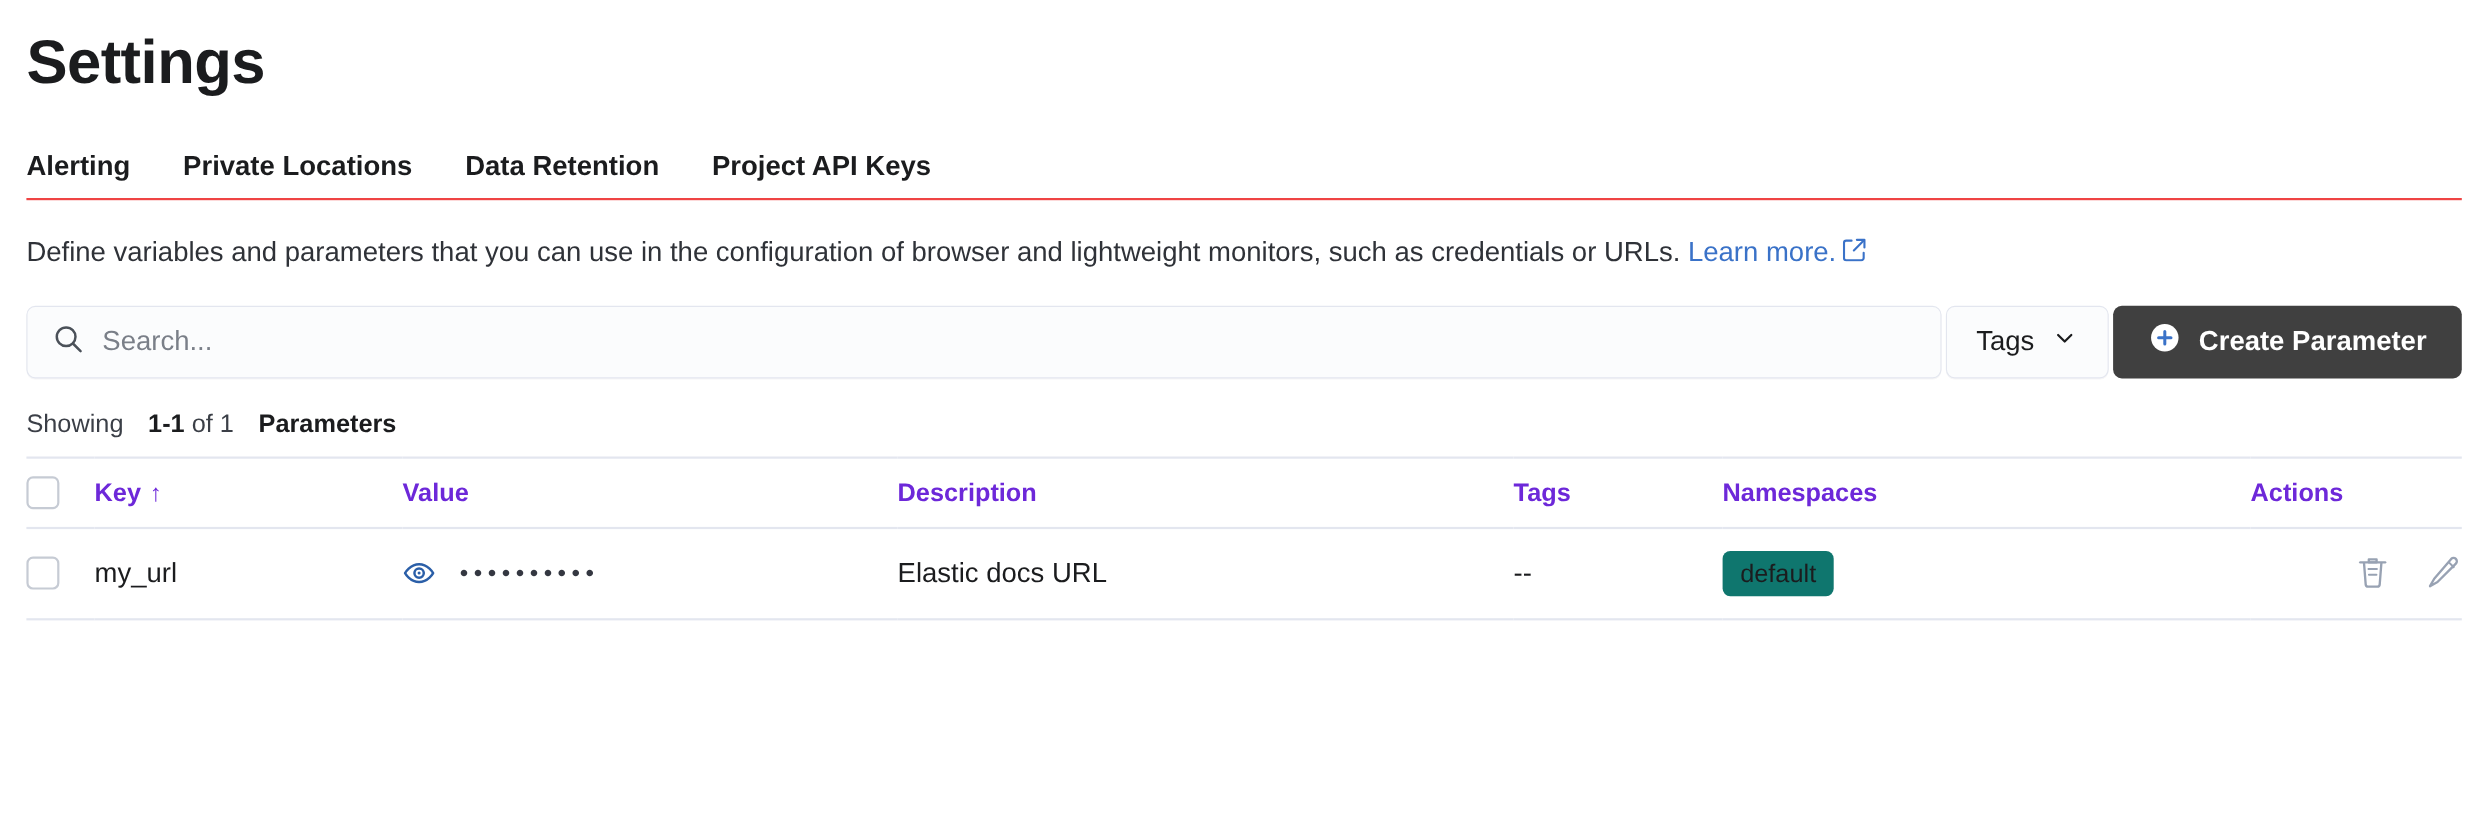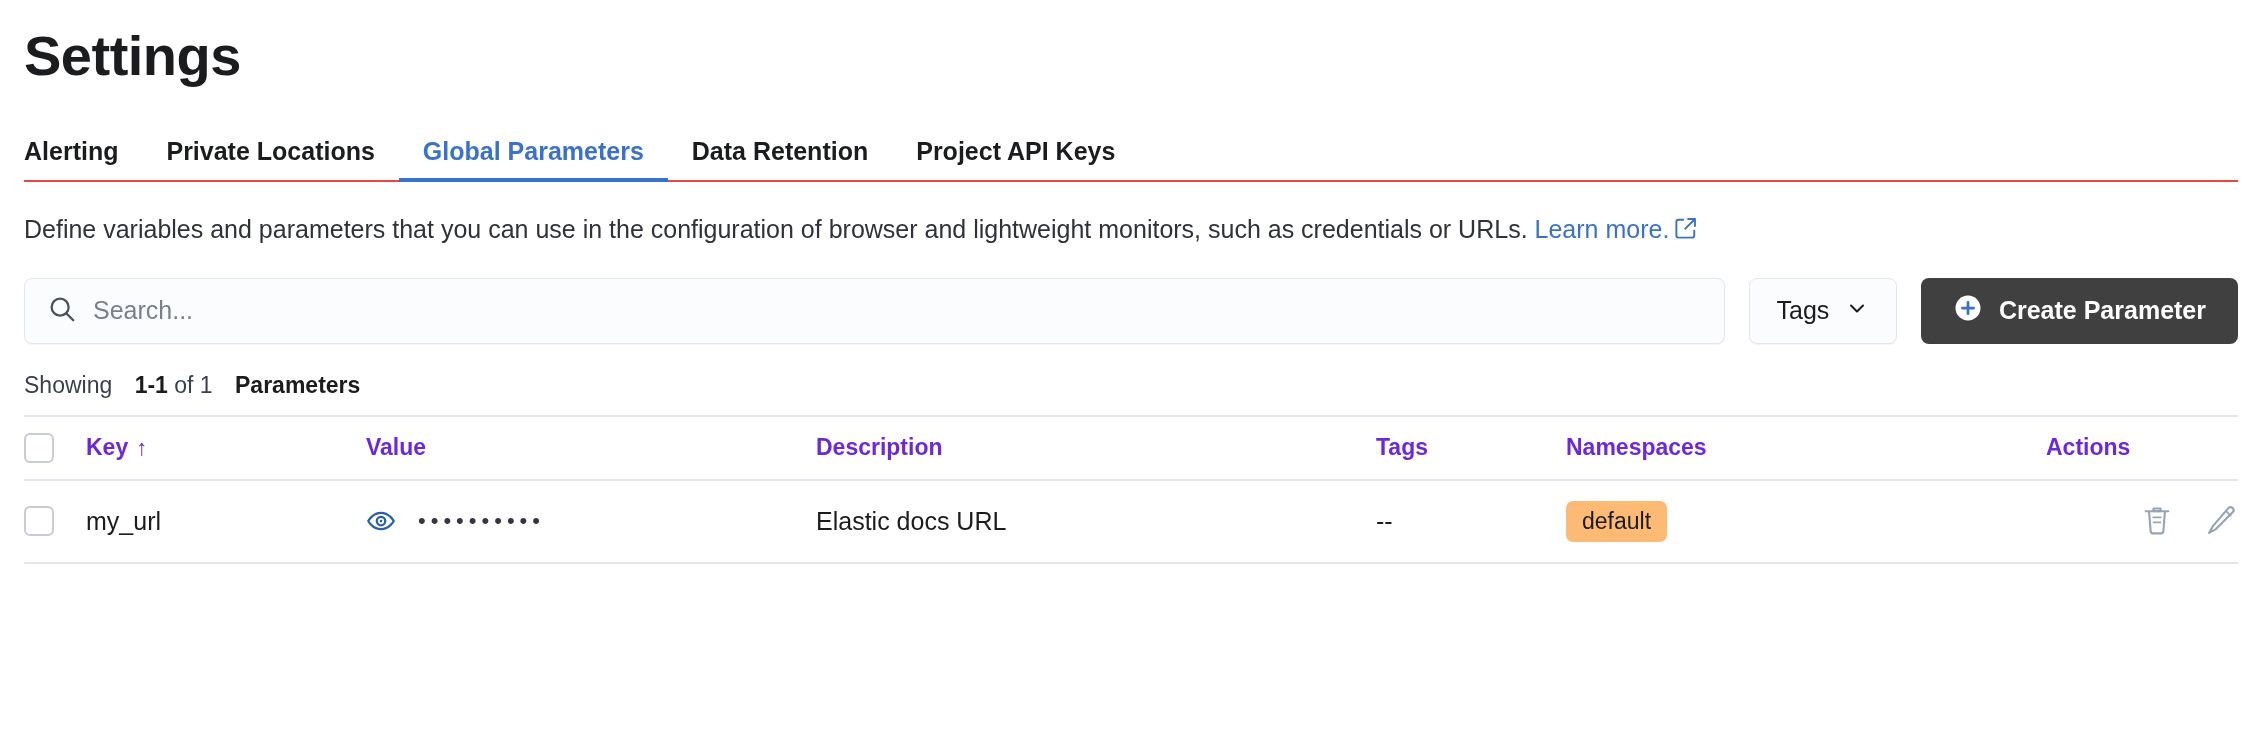"Global Parameters" button.tab { html: <button>Global Parameters</button> -> none }
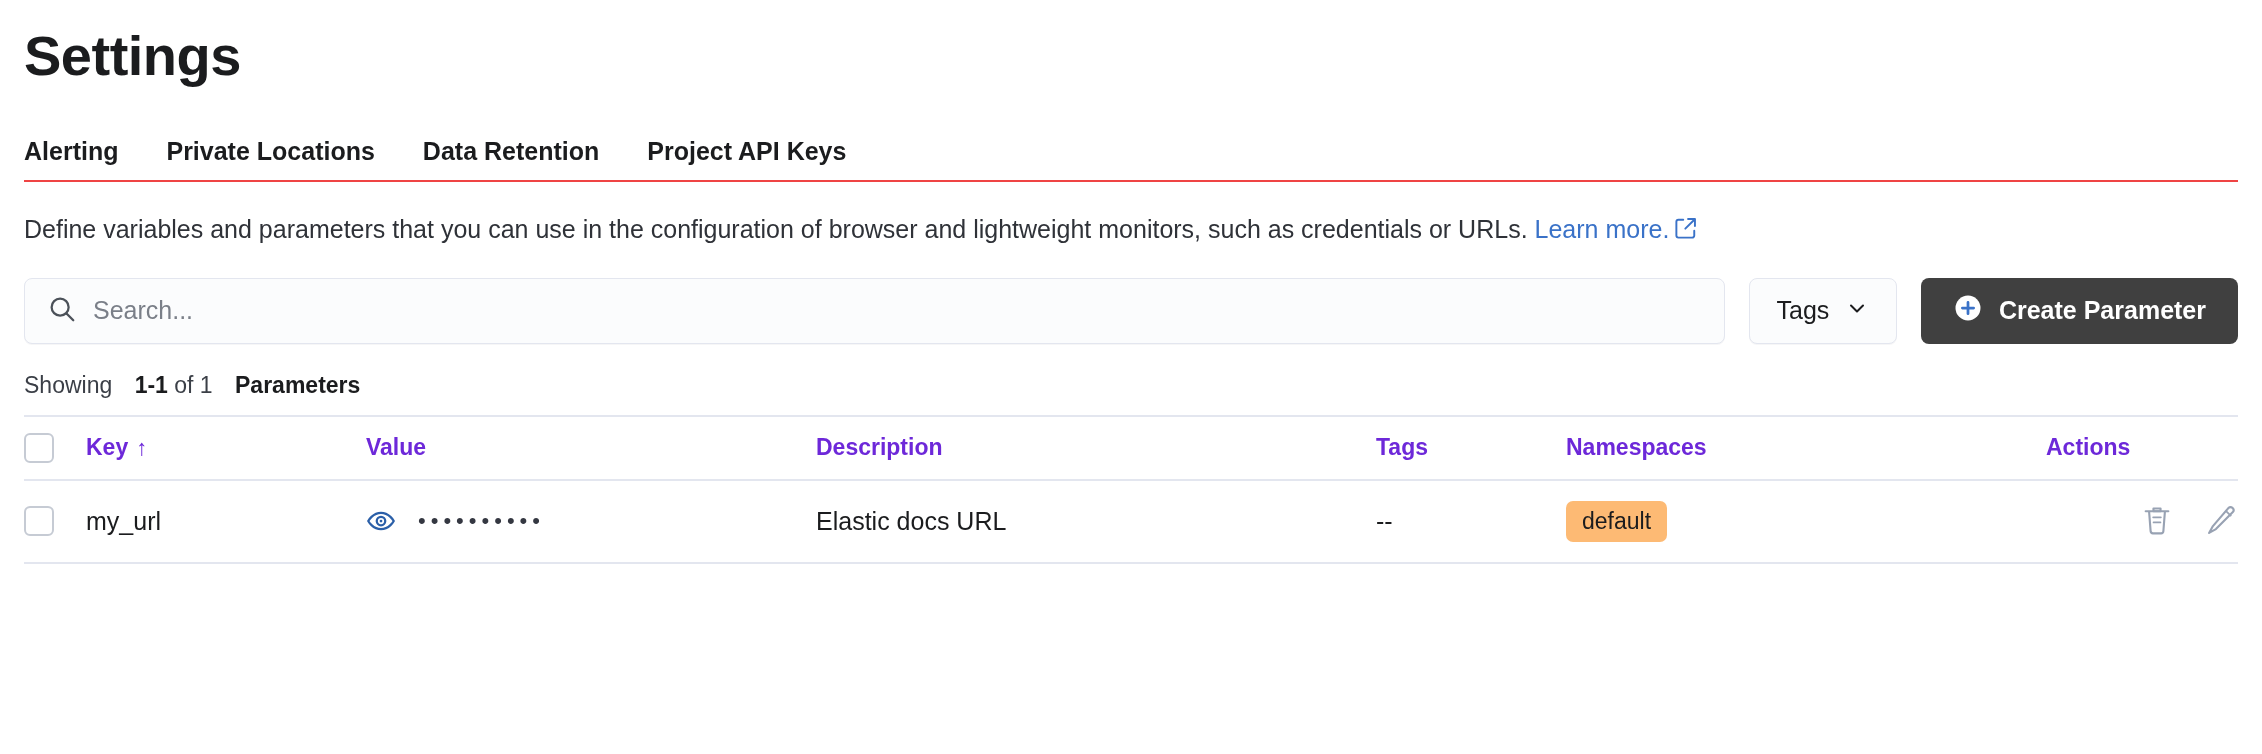"Search..." .controls { gap: 24px -> 4px }
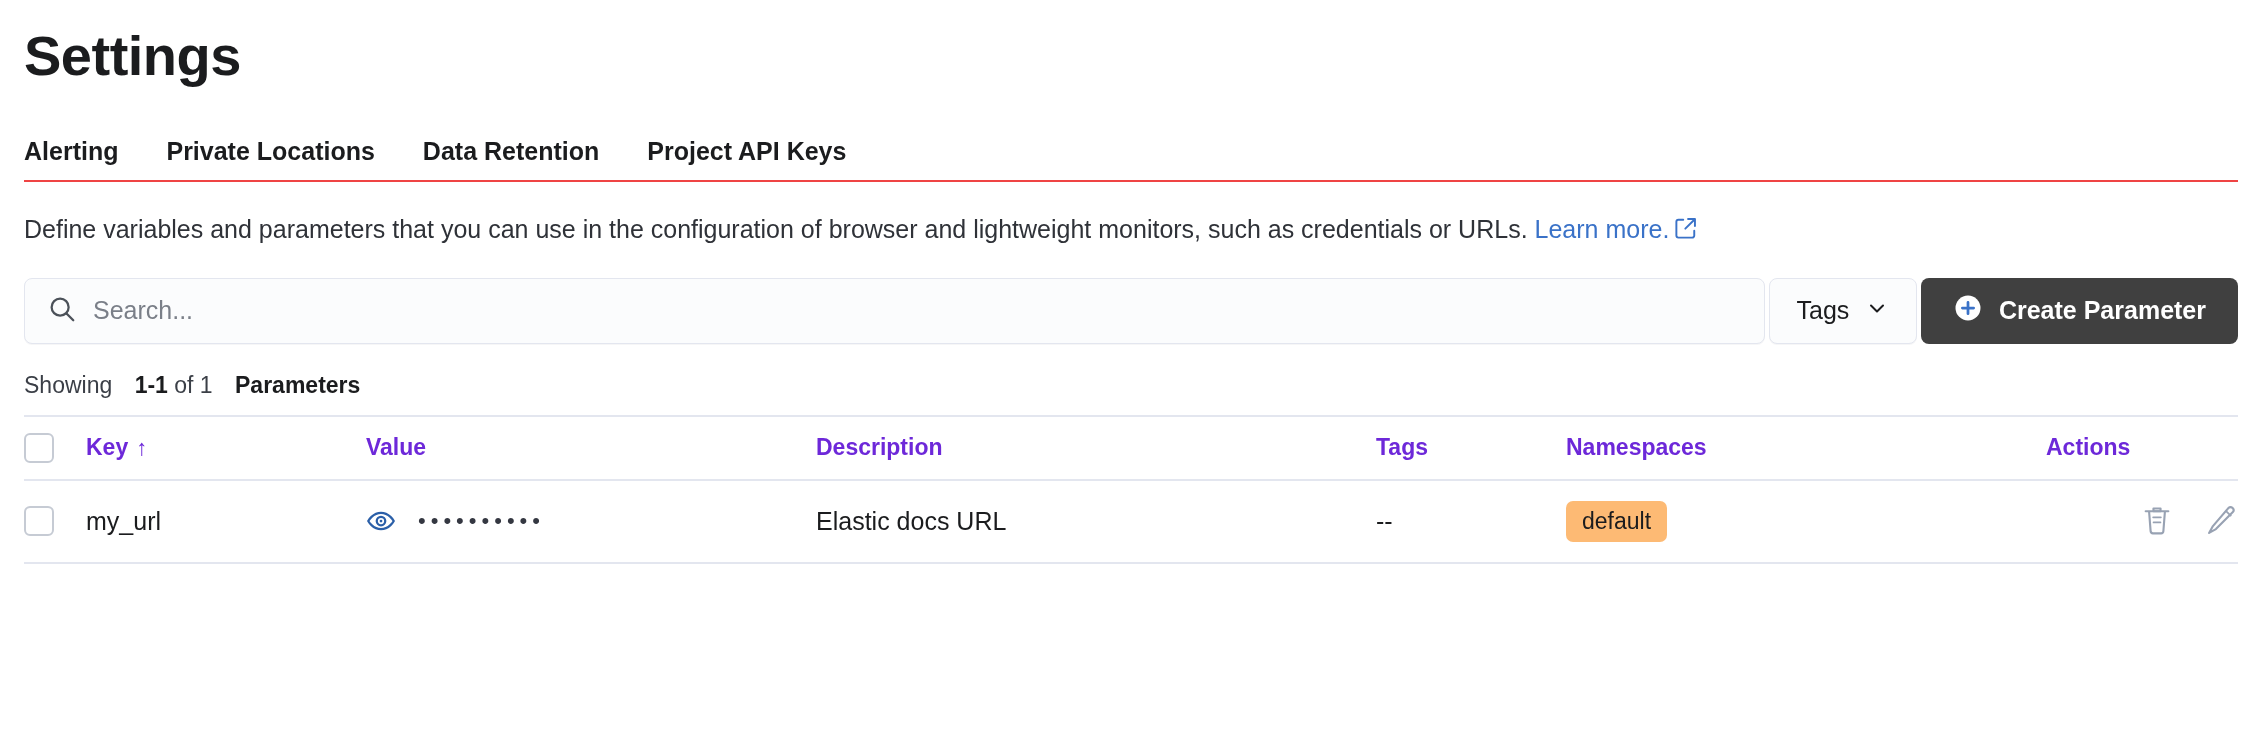"default" .badge { background: #fdba74 -> #0f766e }
